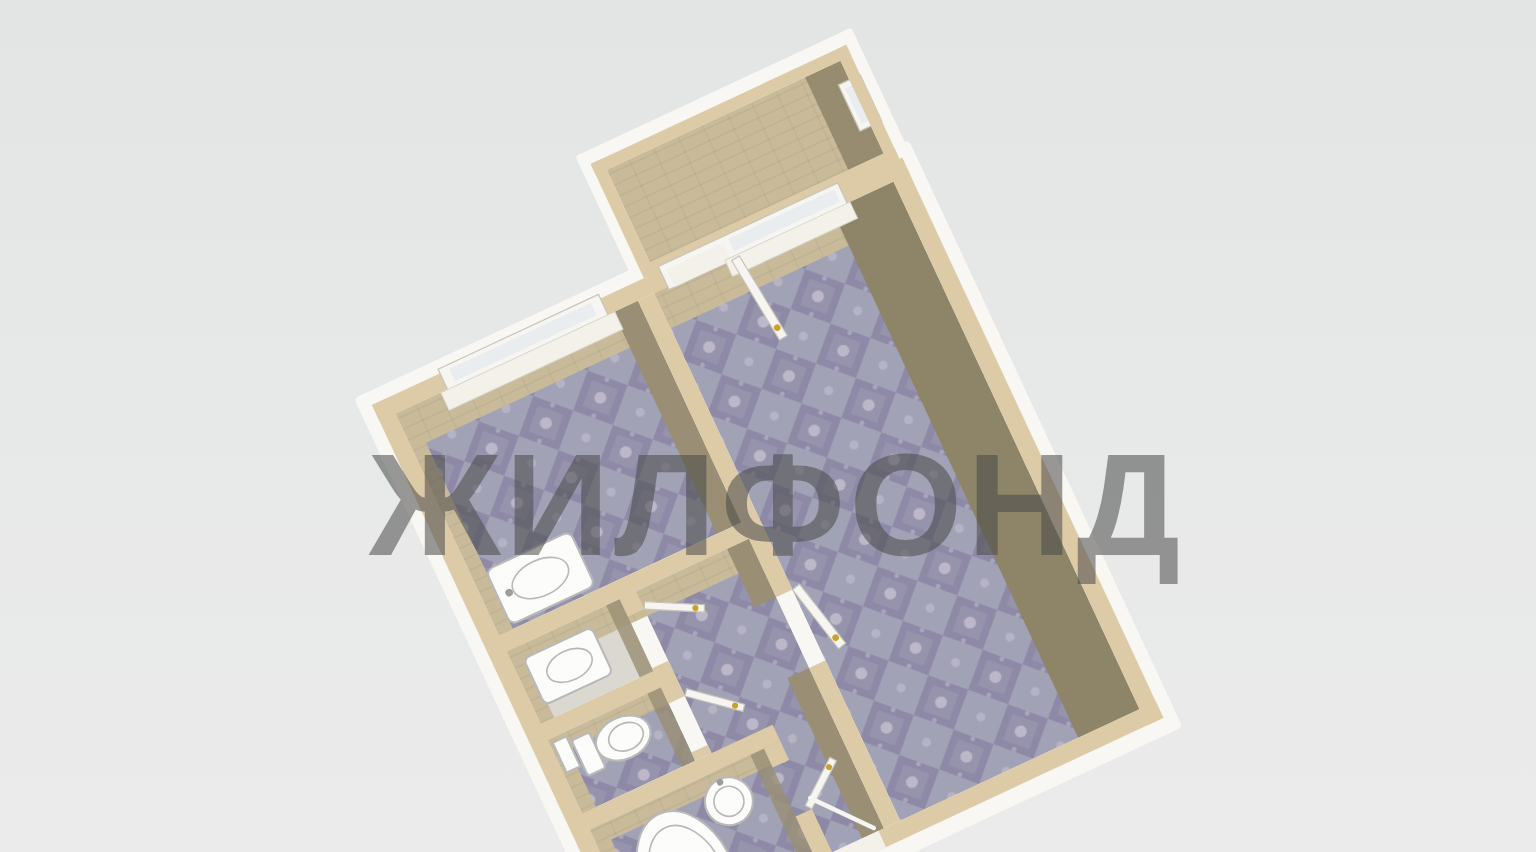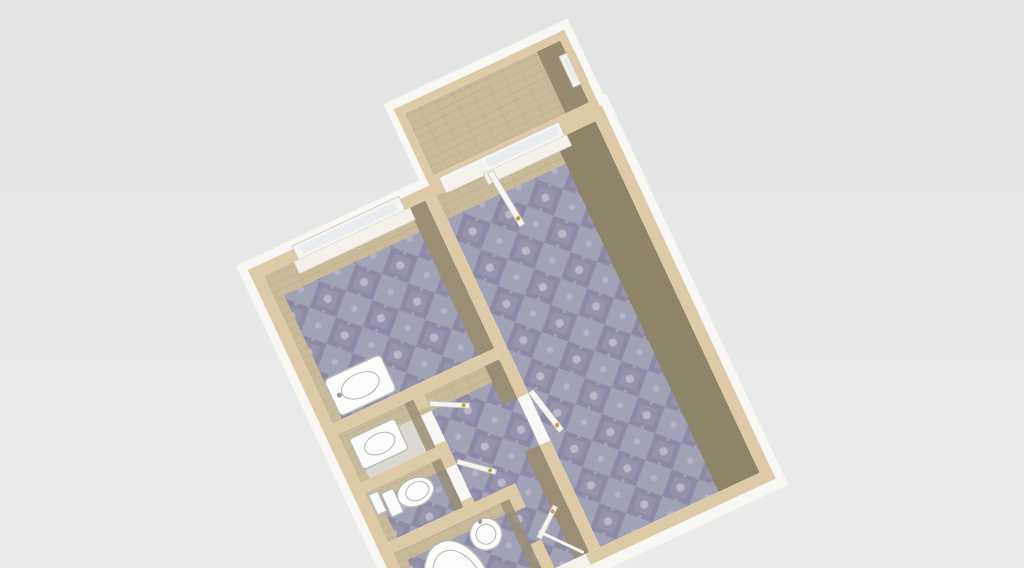"ЖИЛФОНД" div.watermark { html: none -> <div>ЖИЛФОНД</div> }
